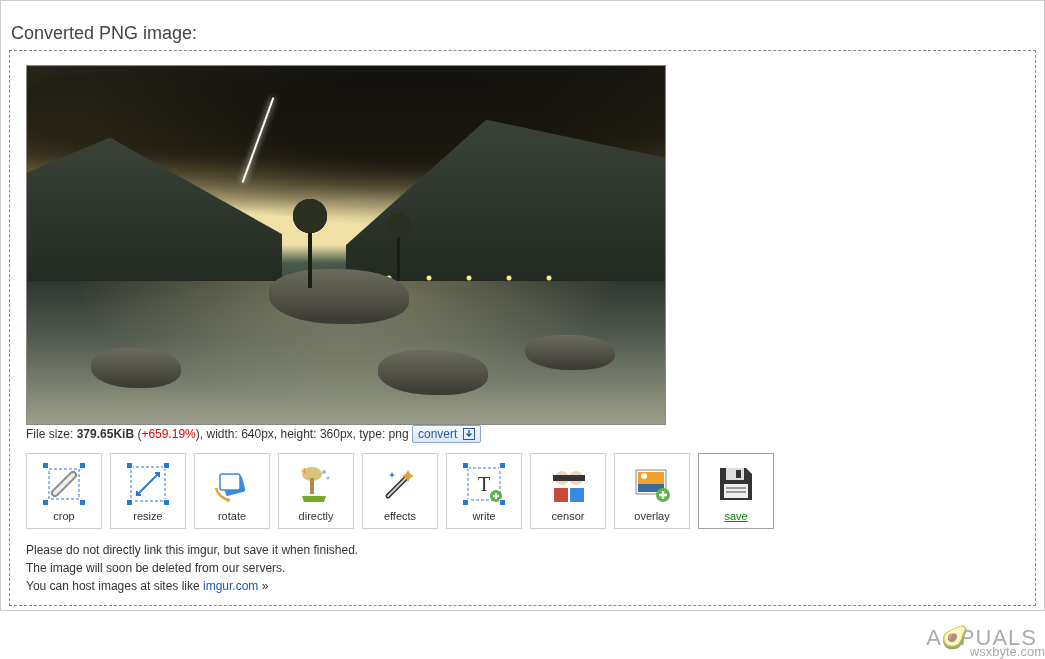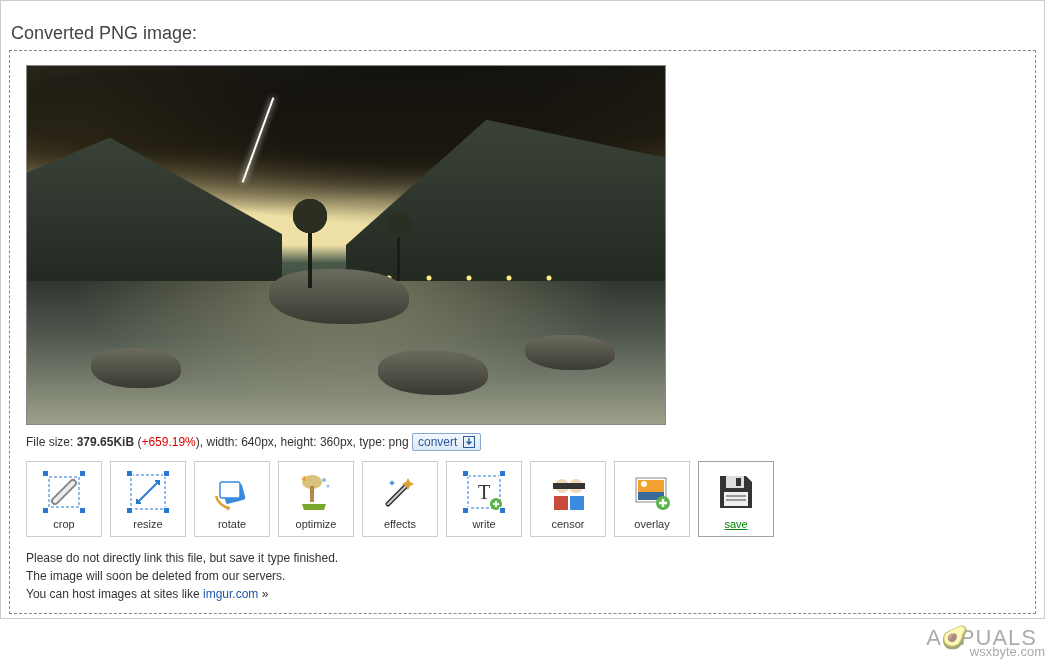"File size: 379.65KiB (+659.19%), width:" .infoline { margin: 8px 0 10px 0 -> 0 0 10px 0 }
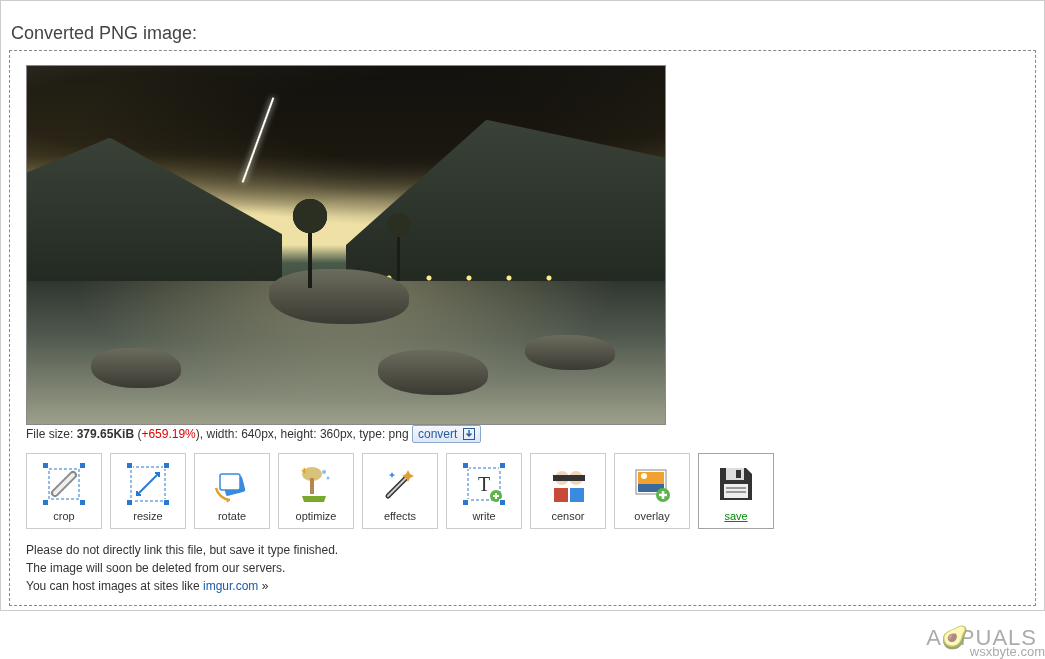"optimize" div.lbl { text: optimize -> directly }
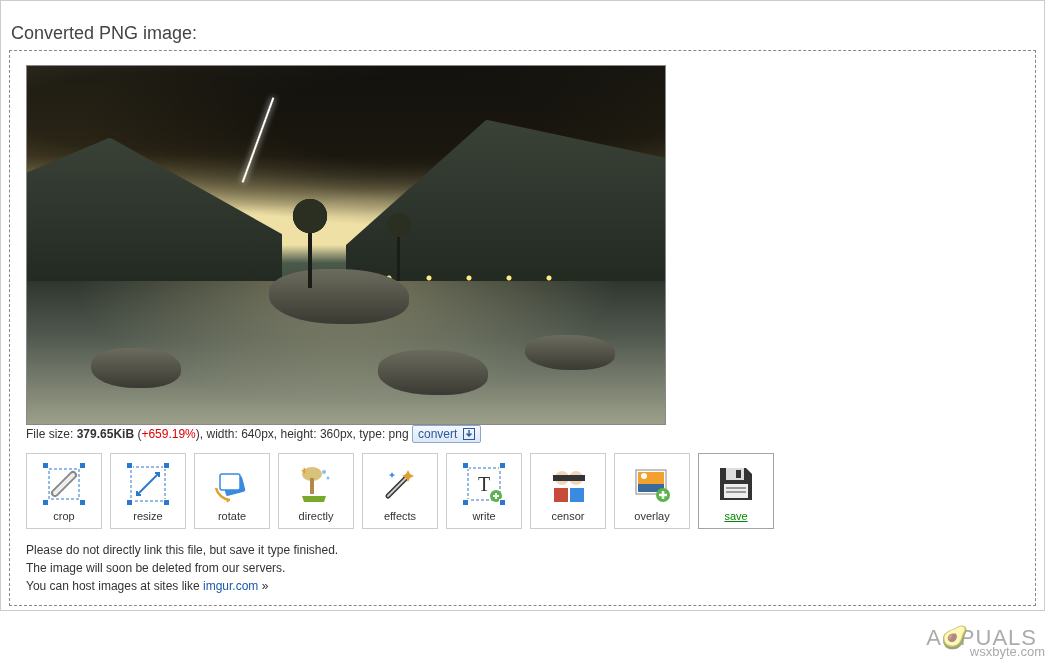"Please do not directly link" div { text: file, but save it type -> imgur, but save it when }
